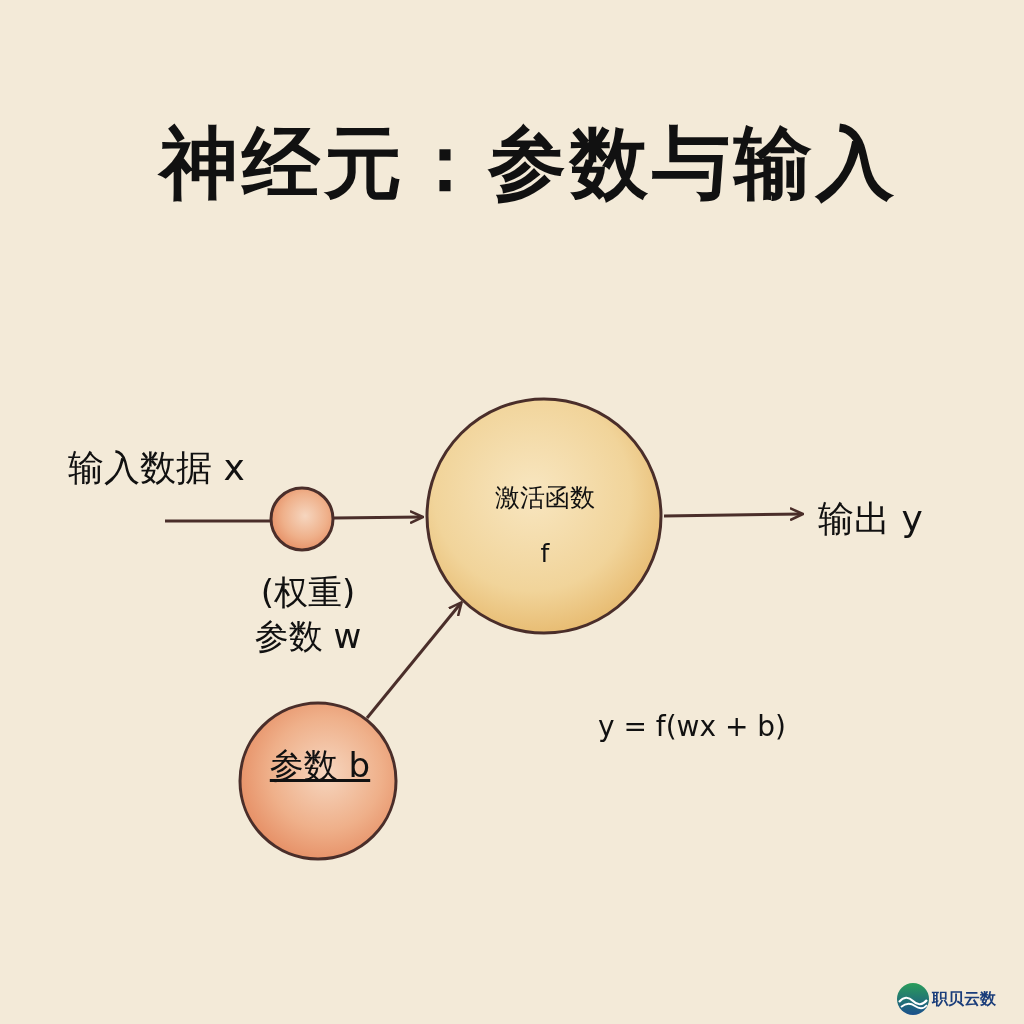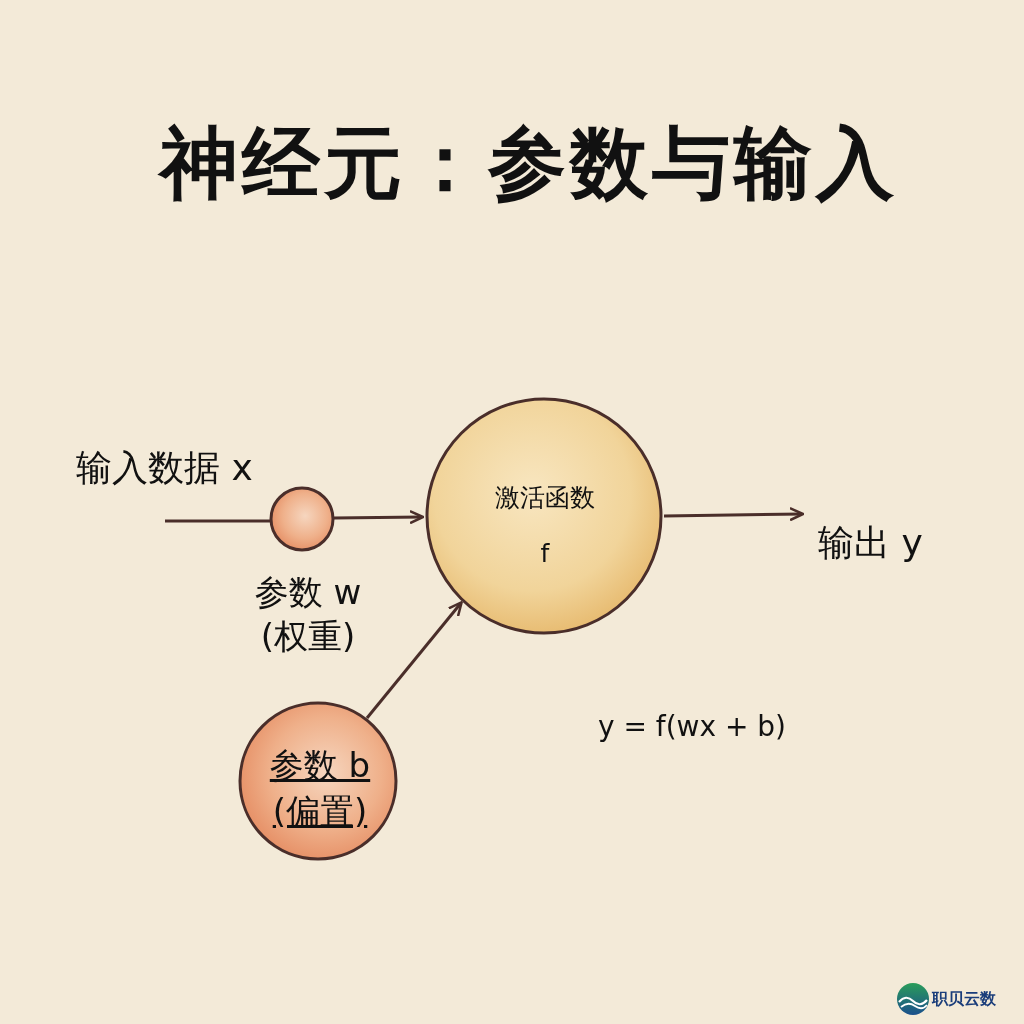"输入数据 x" .lbl-input { left: 76px -> 68px }
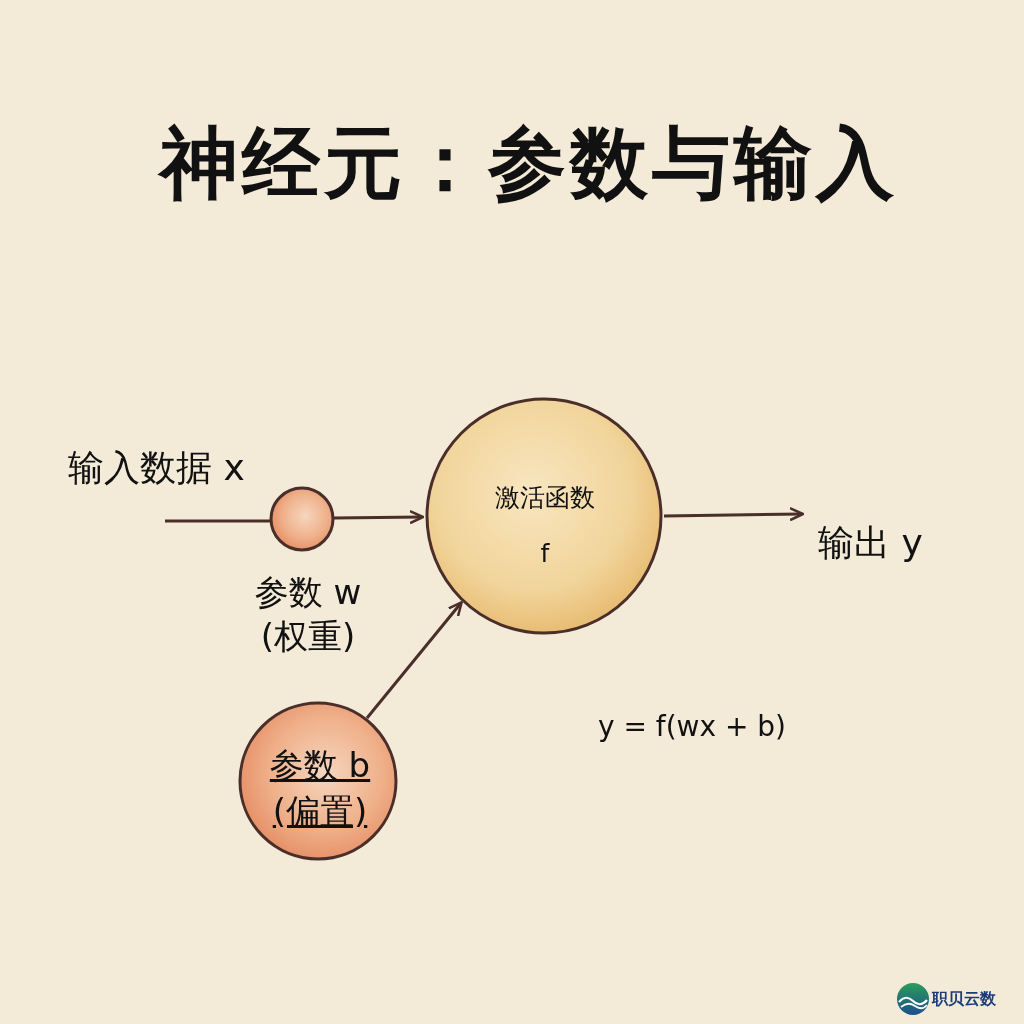"输出 y" .lbl-out { margin-top: 24px -> none }
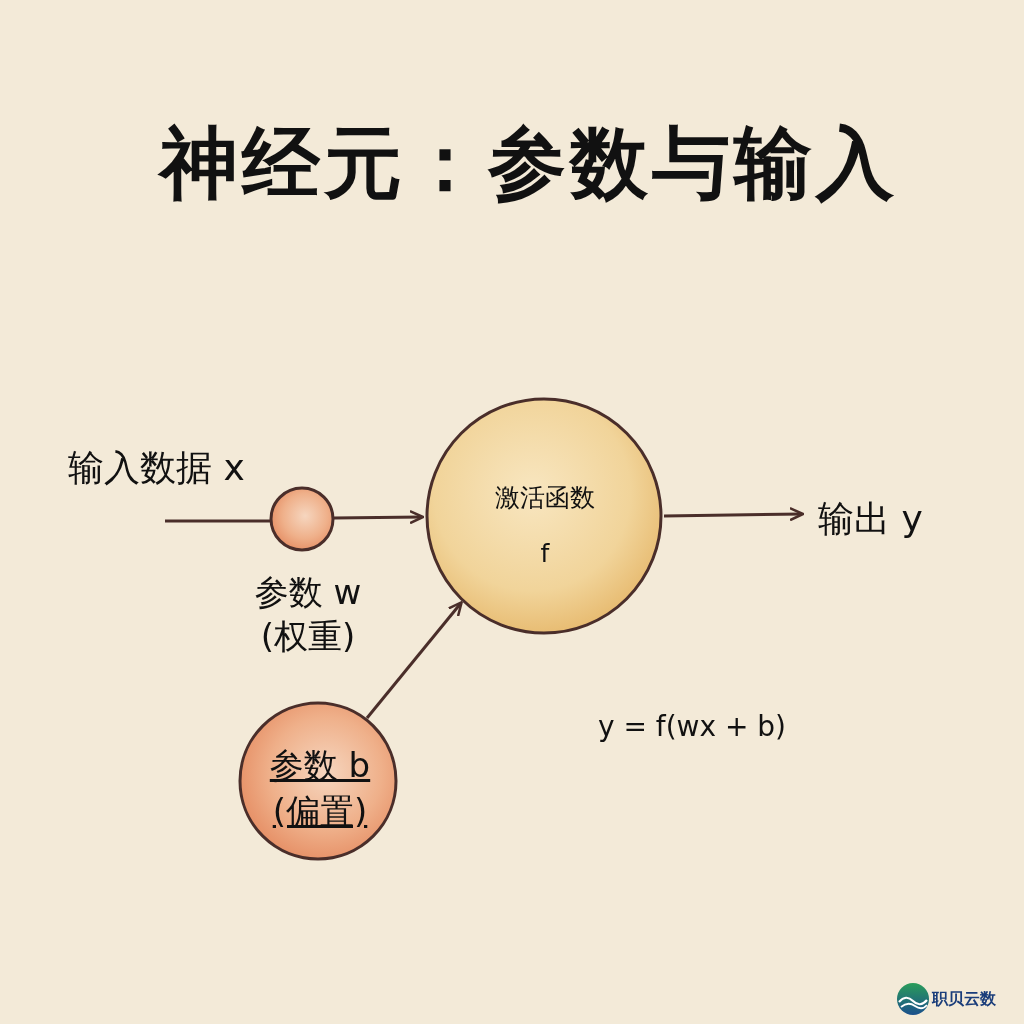"参数 w" div { order: before "(权重)" -> after "(权重)" }
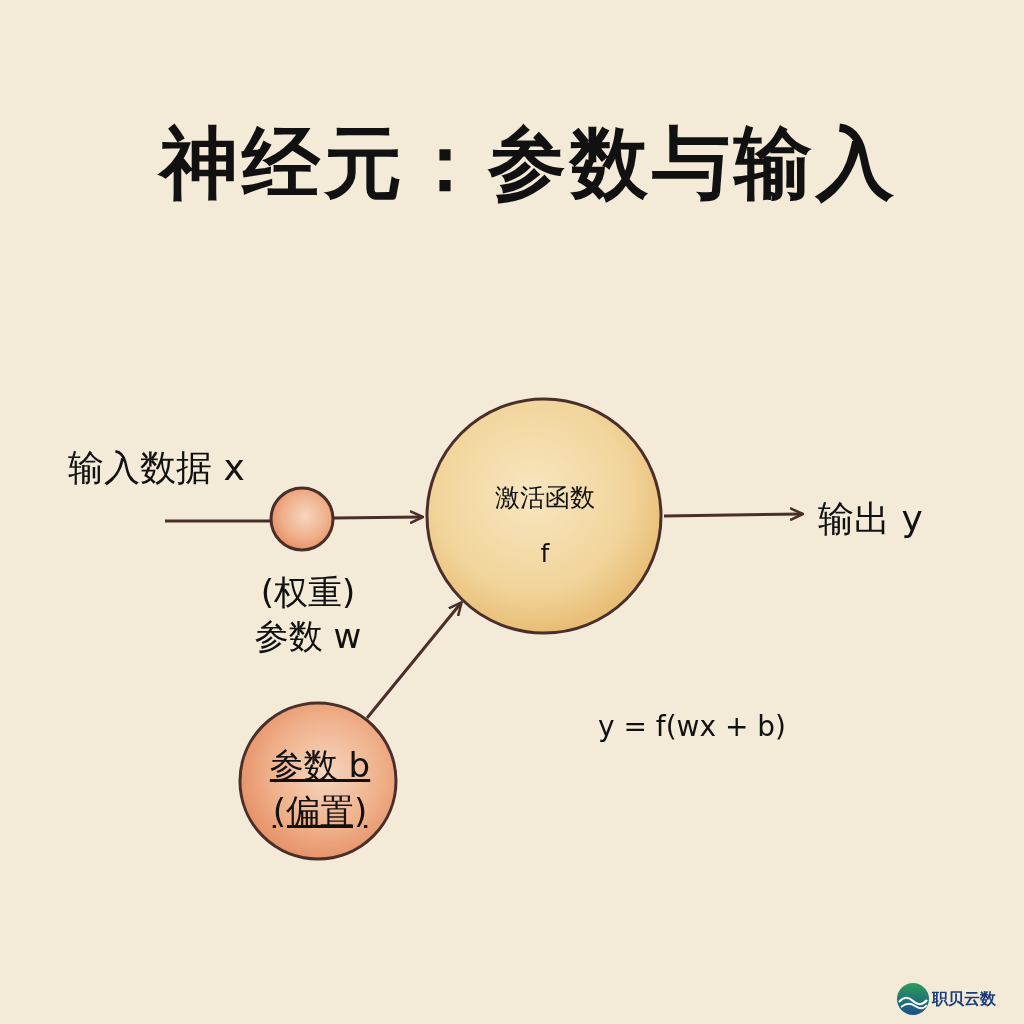"(偏置)" div { html: <div>(偏置)</div> -> none }
